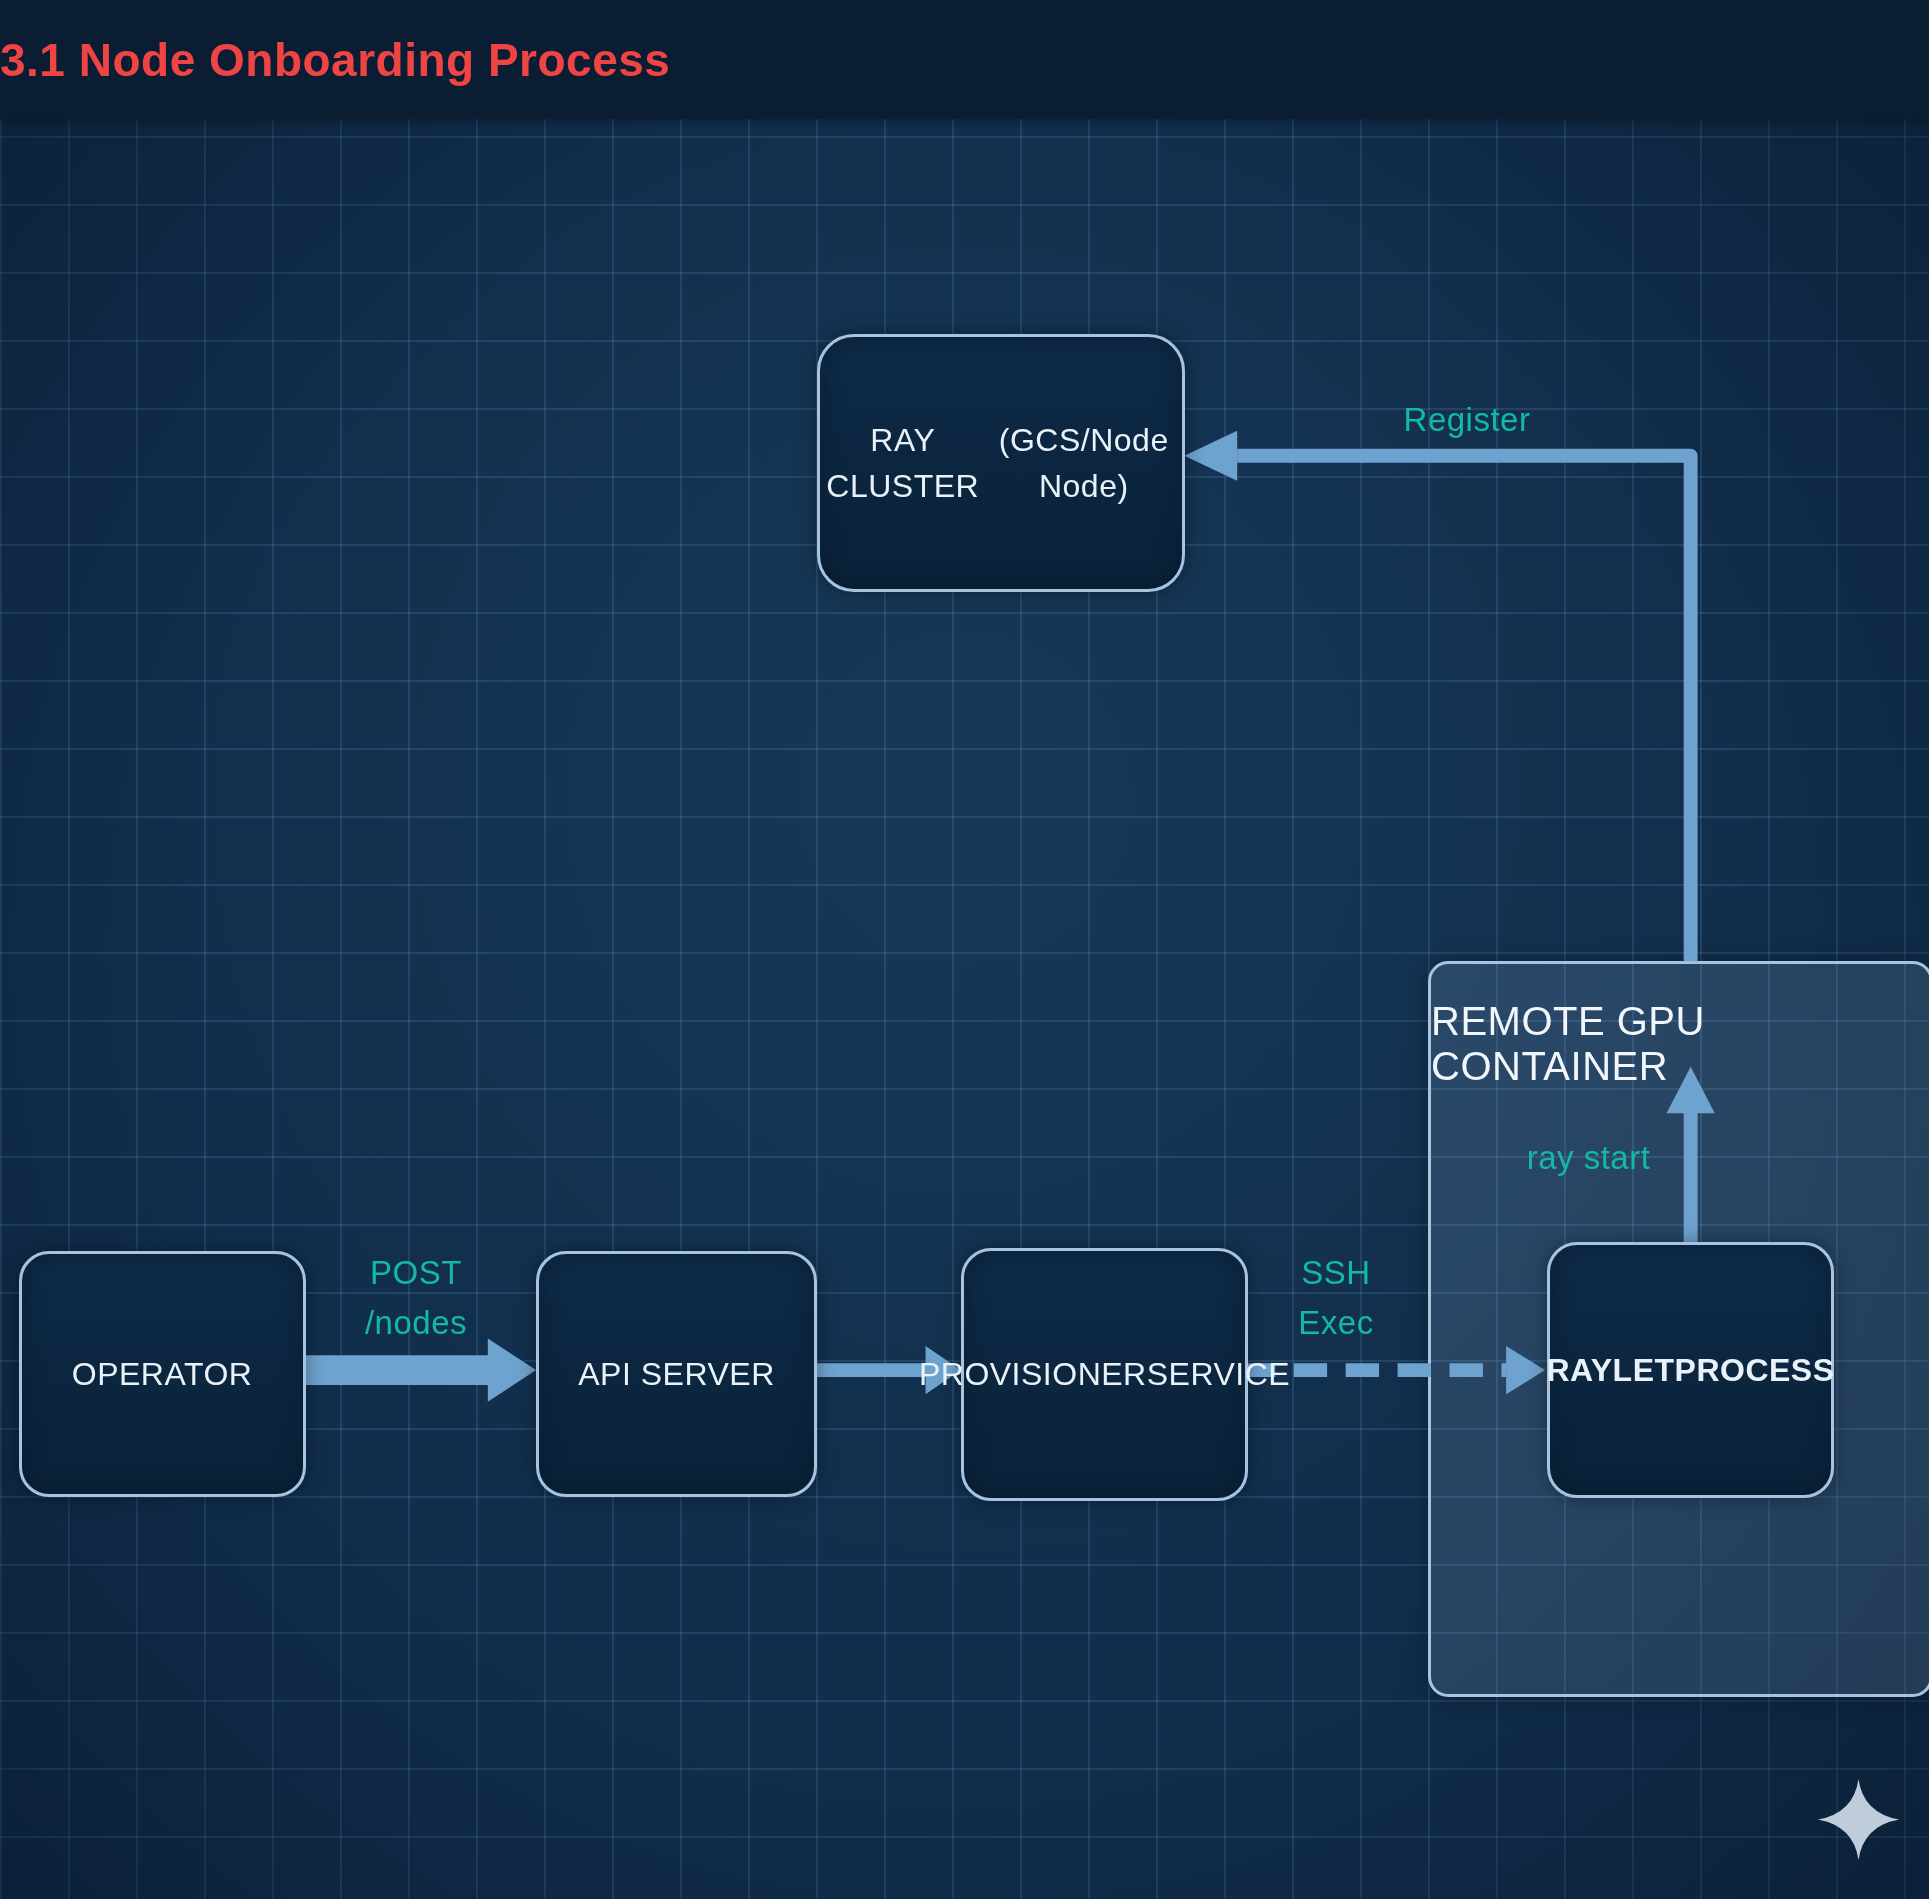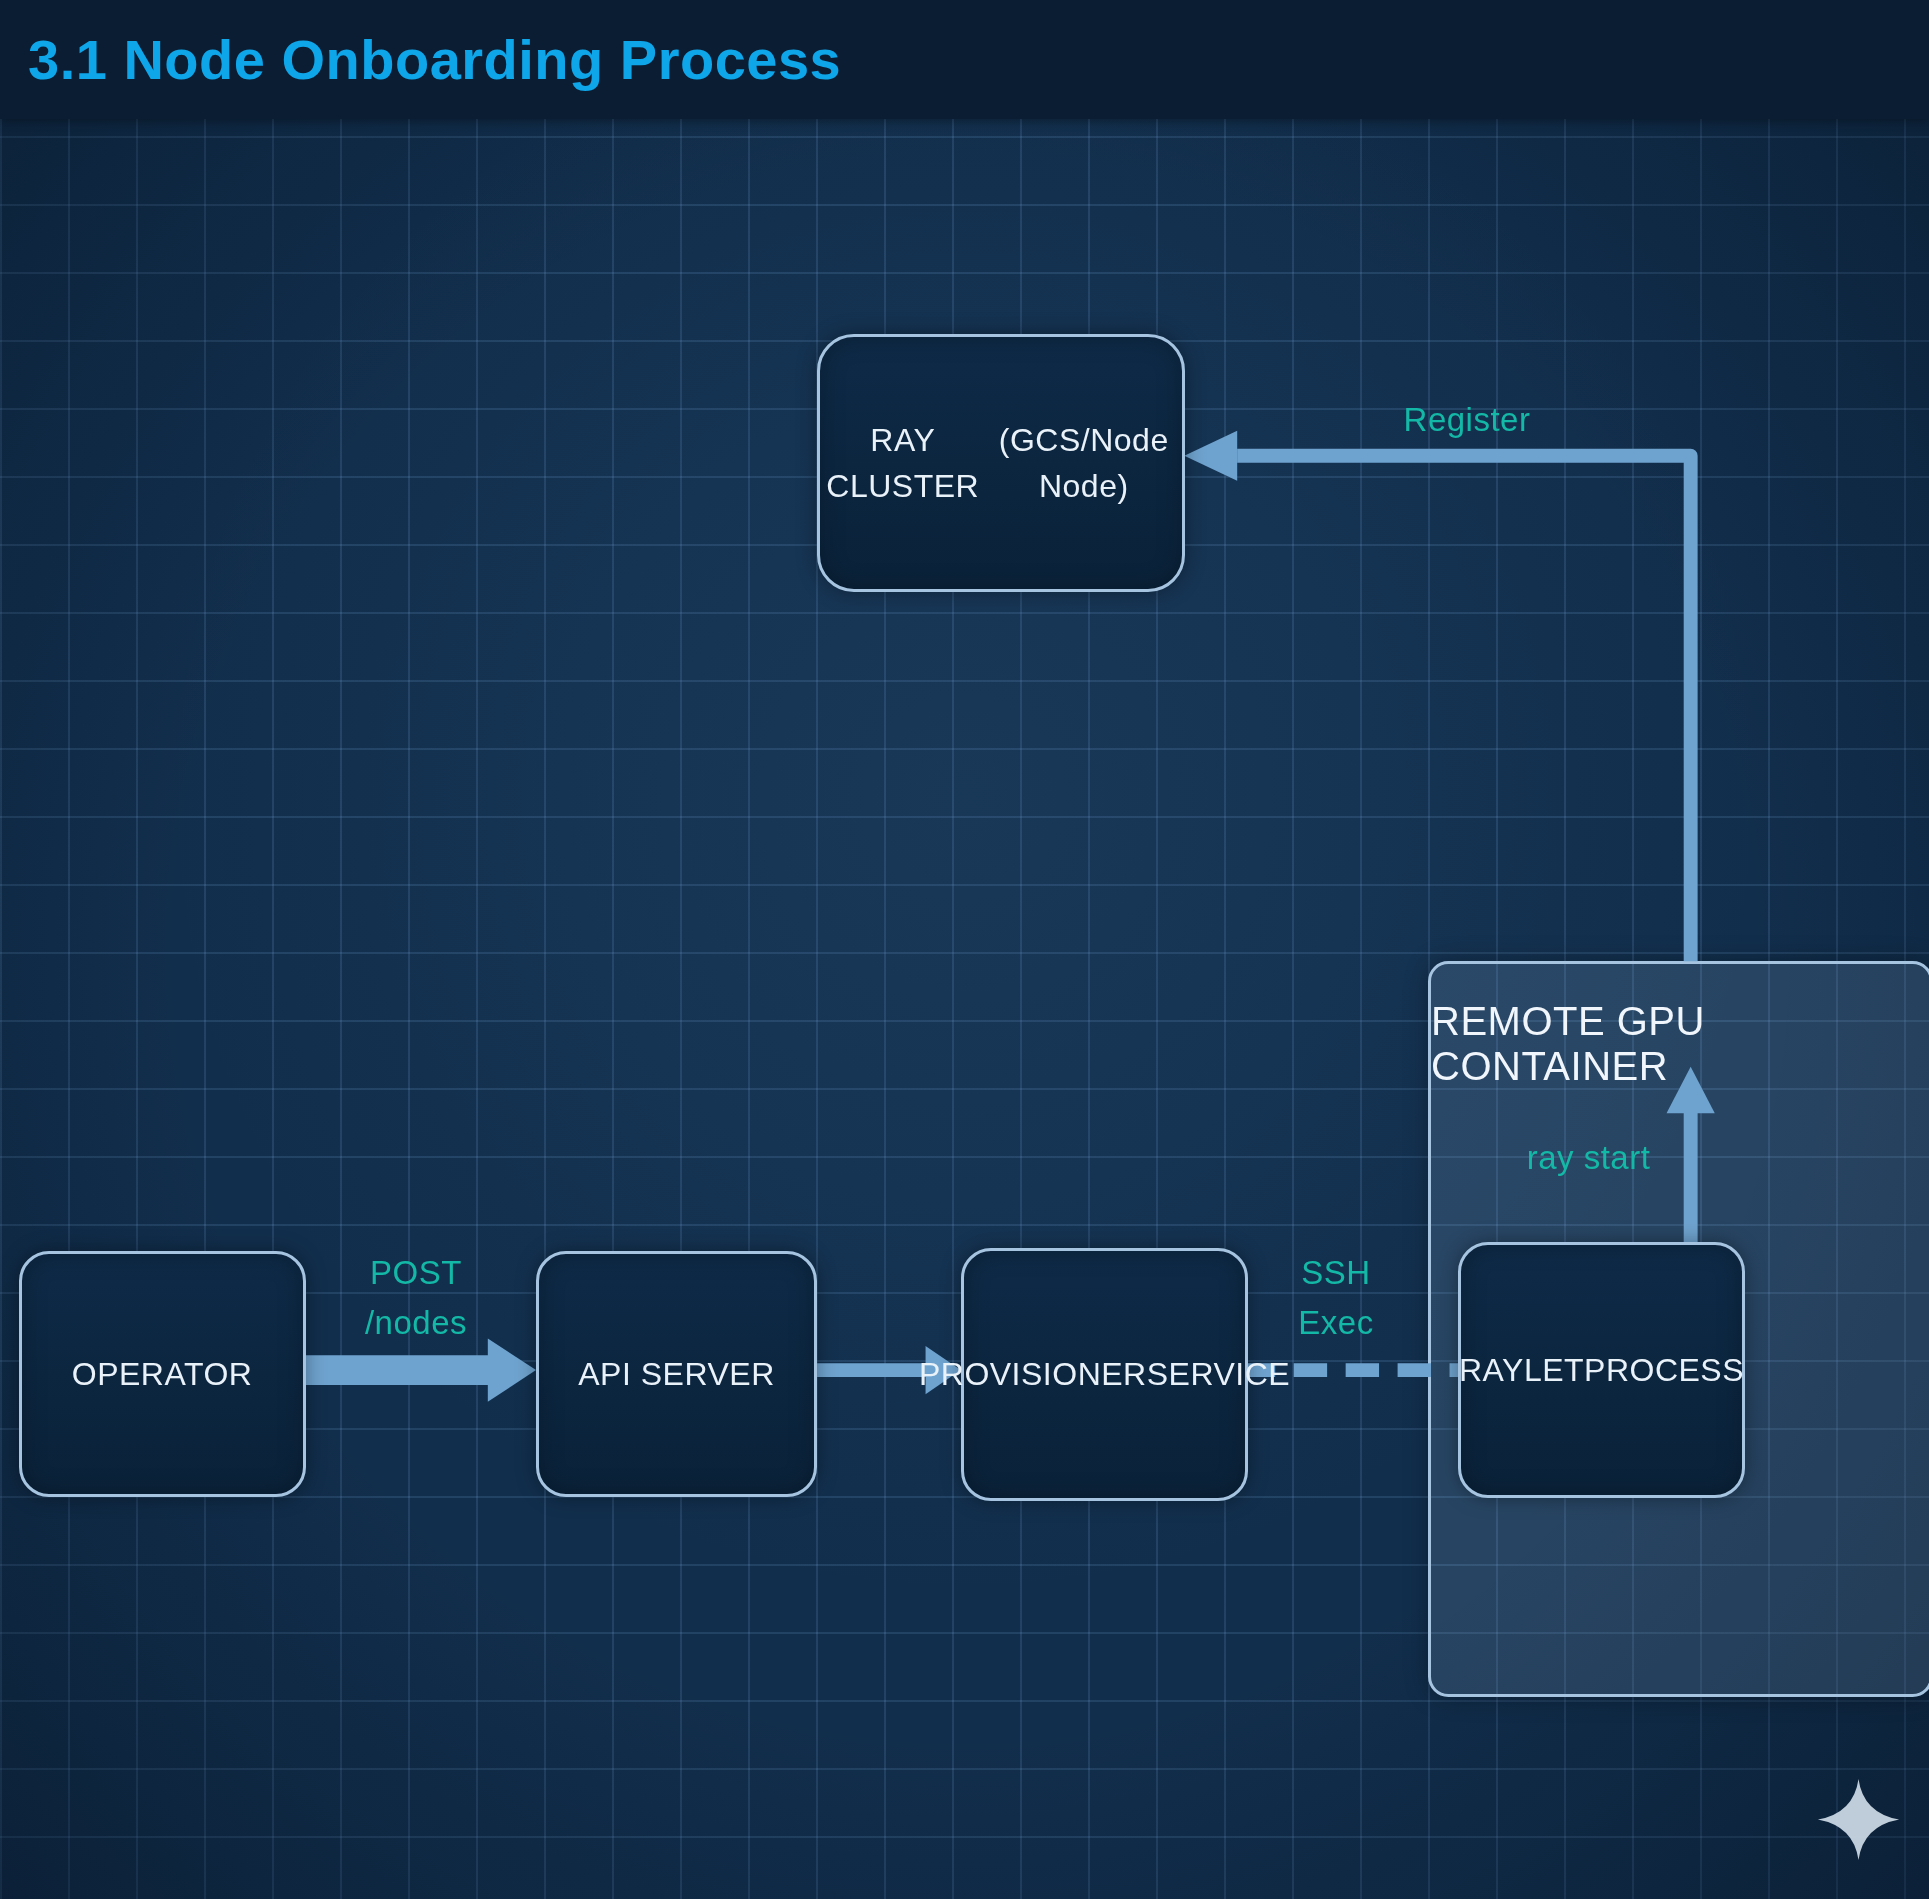"3.1 Node Onboarding Process" .title-bar .page-title { color: #0ea5e9 -> #ef4444; font-size: 56px -> 46px; margin-left: 28px -> none }
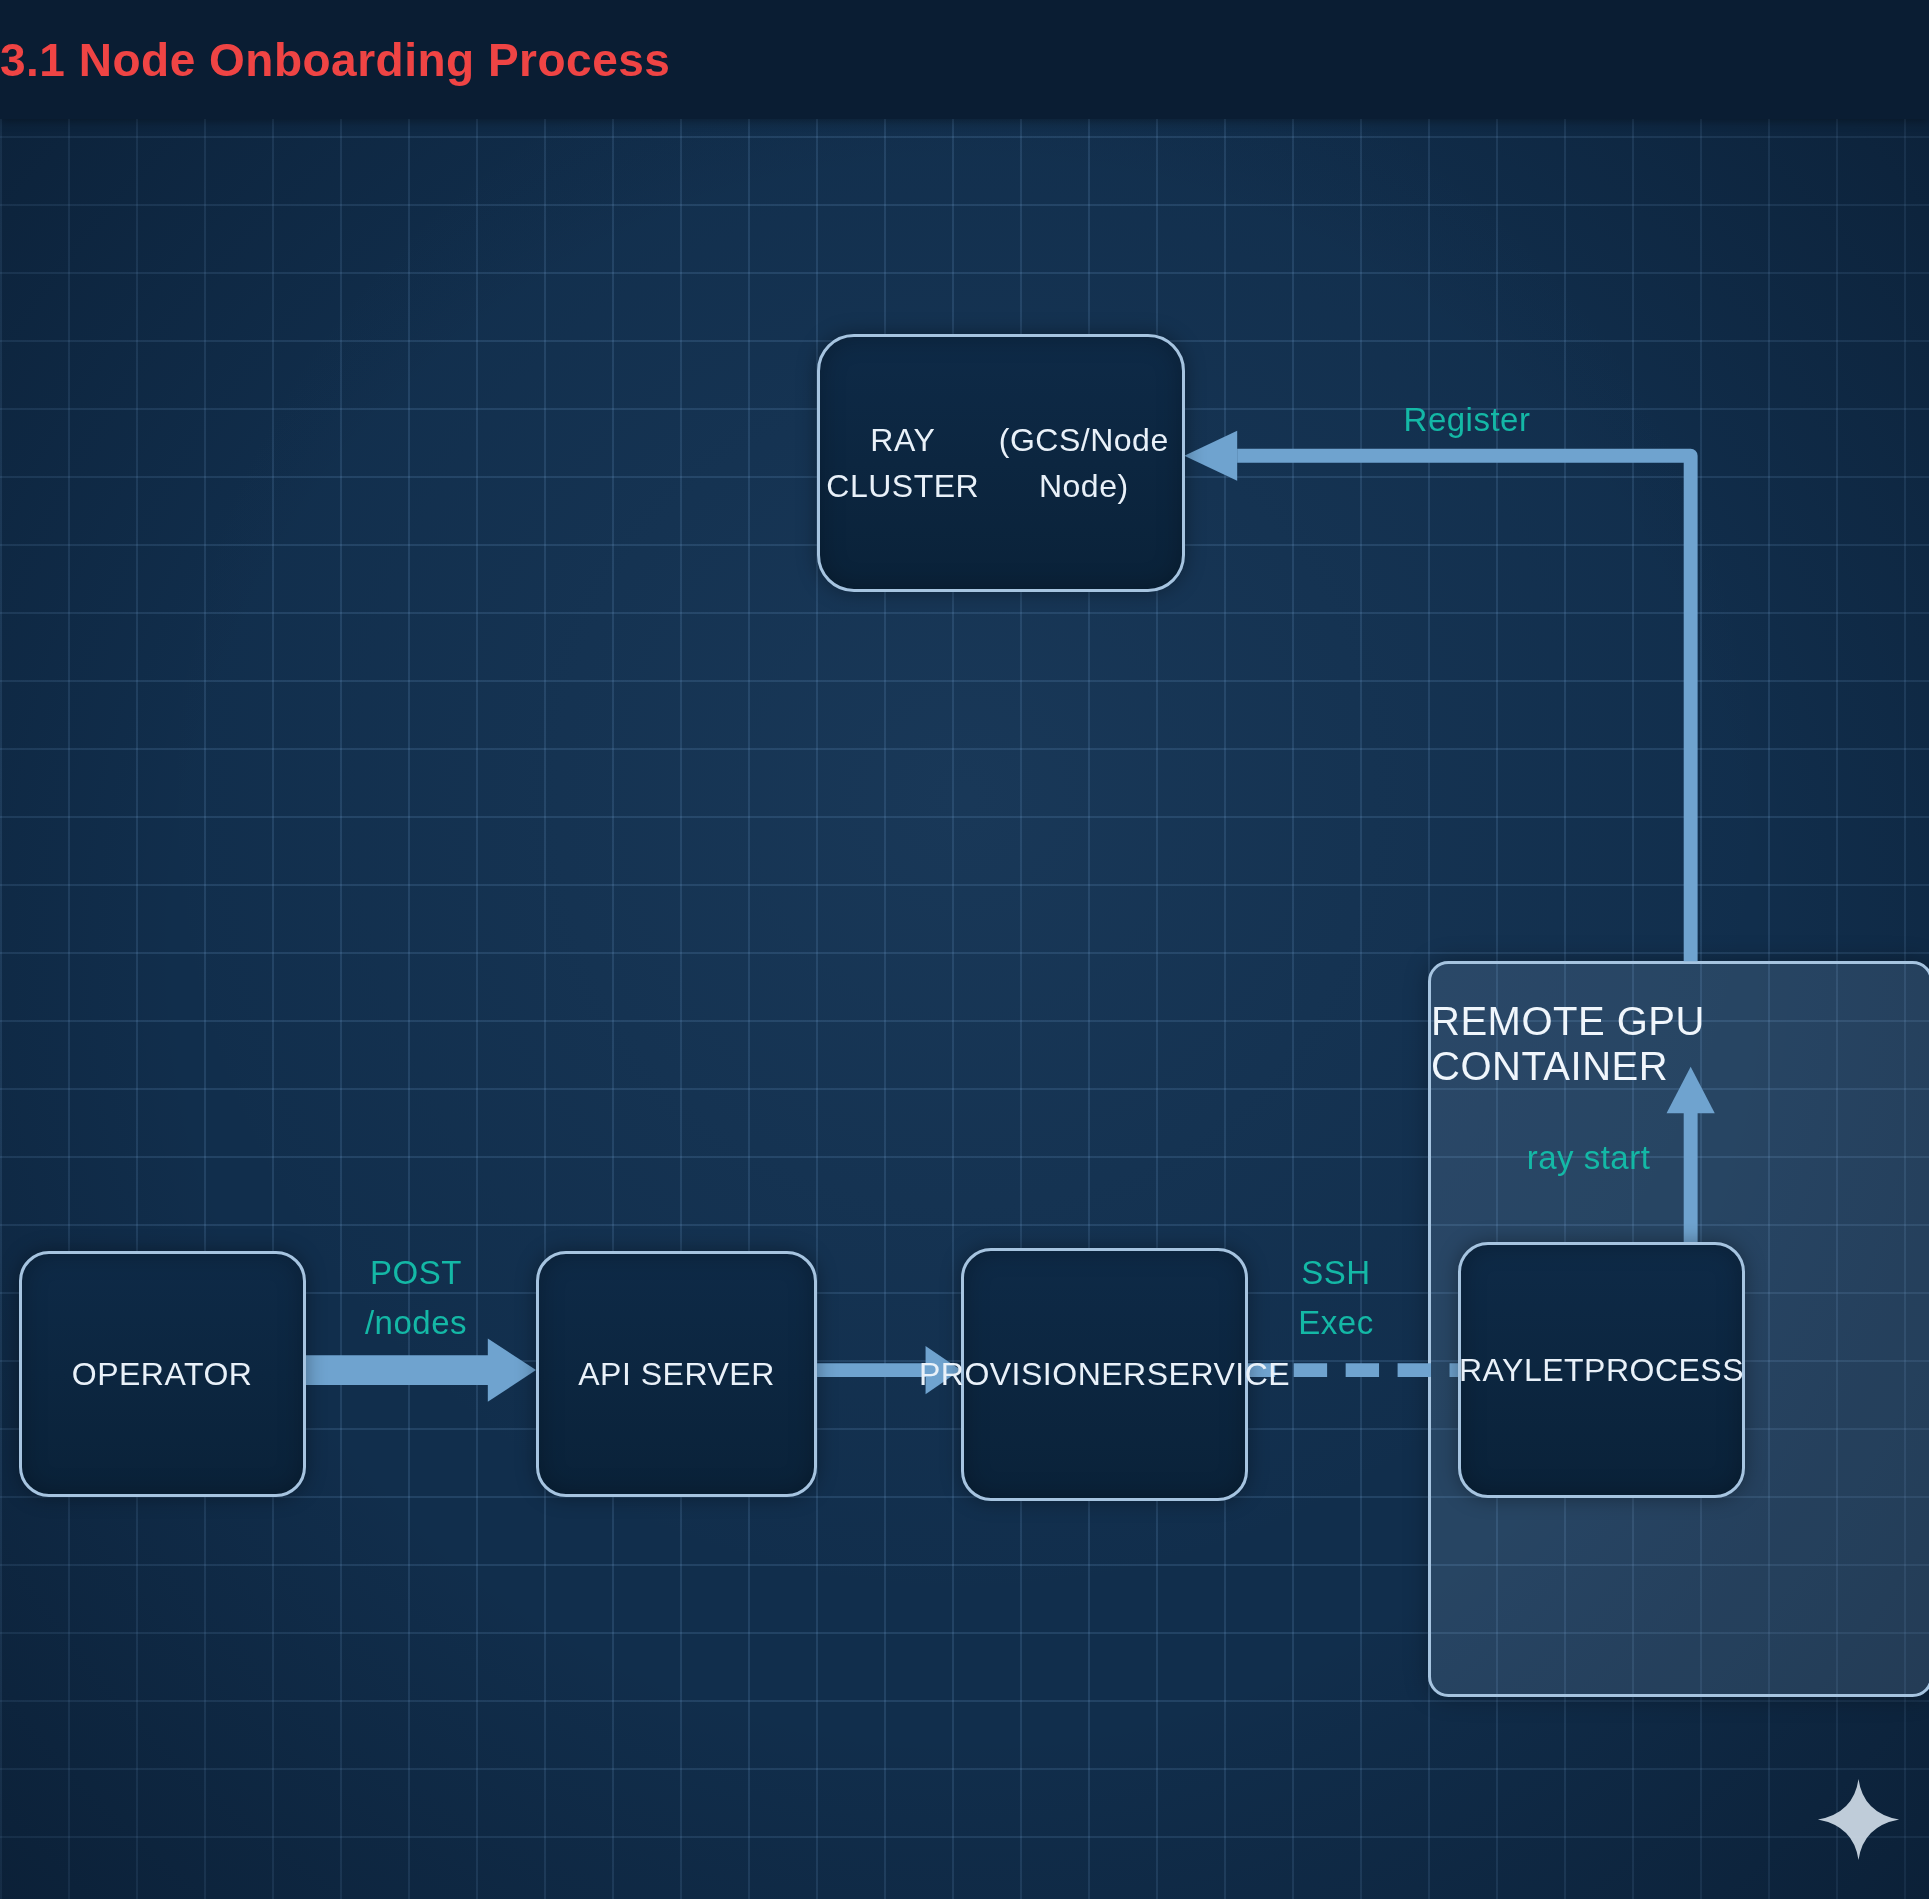"RAYLET" div.node { font-weight: none -> bold; left: 1458px -> 1547px }
